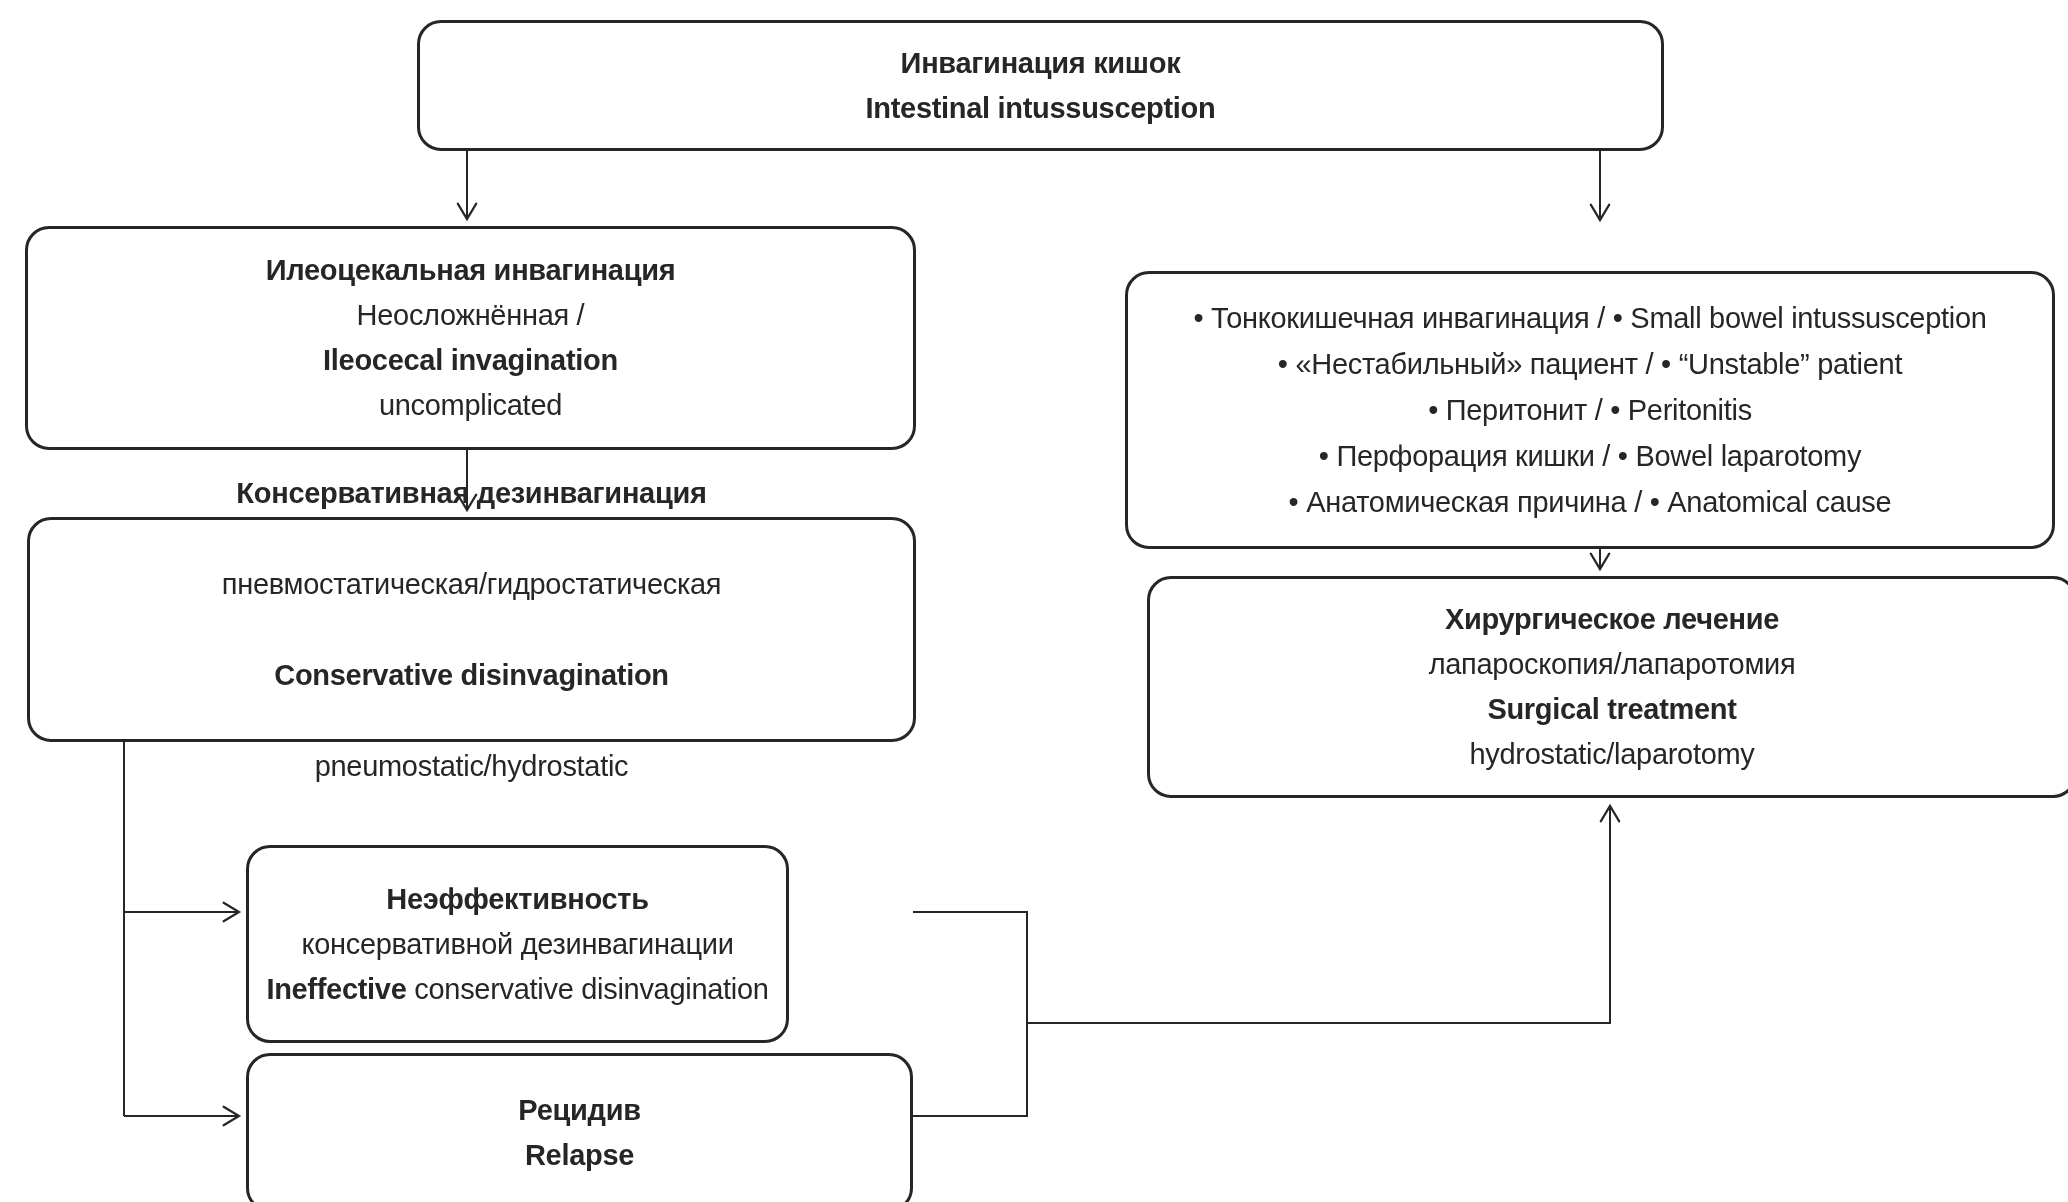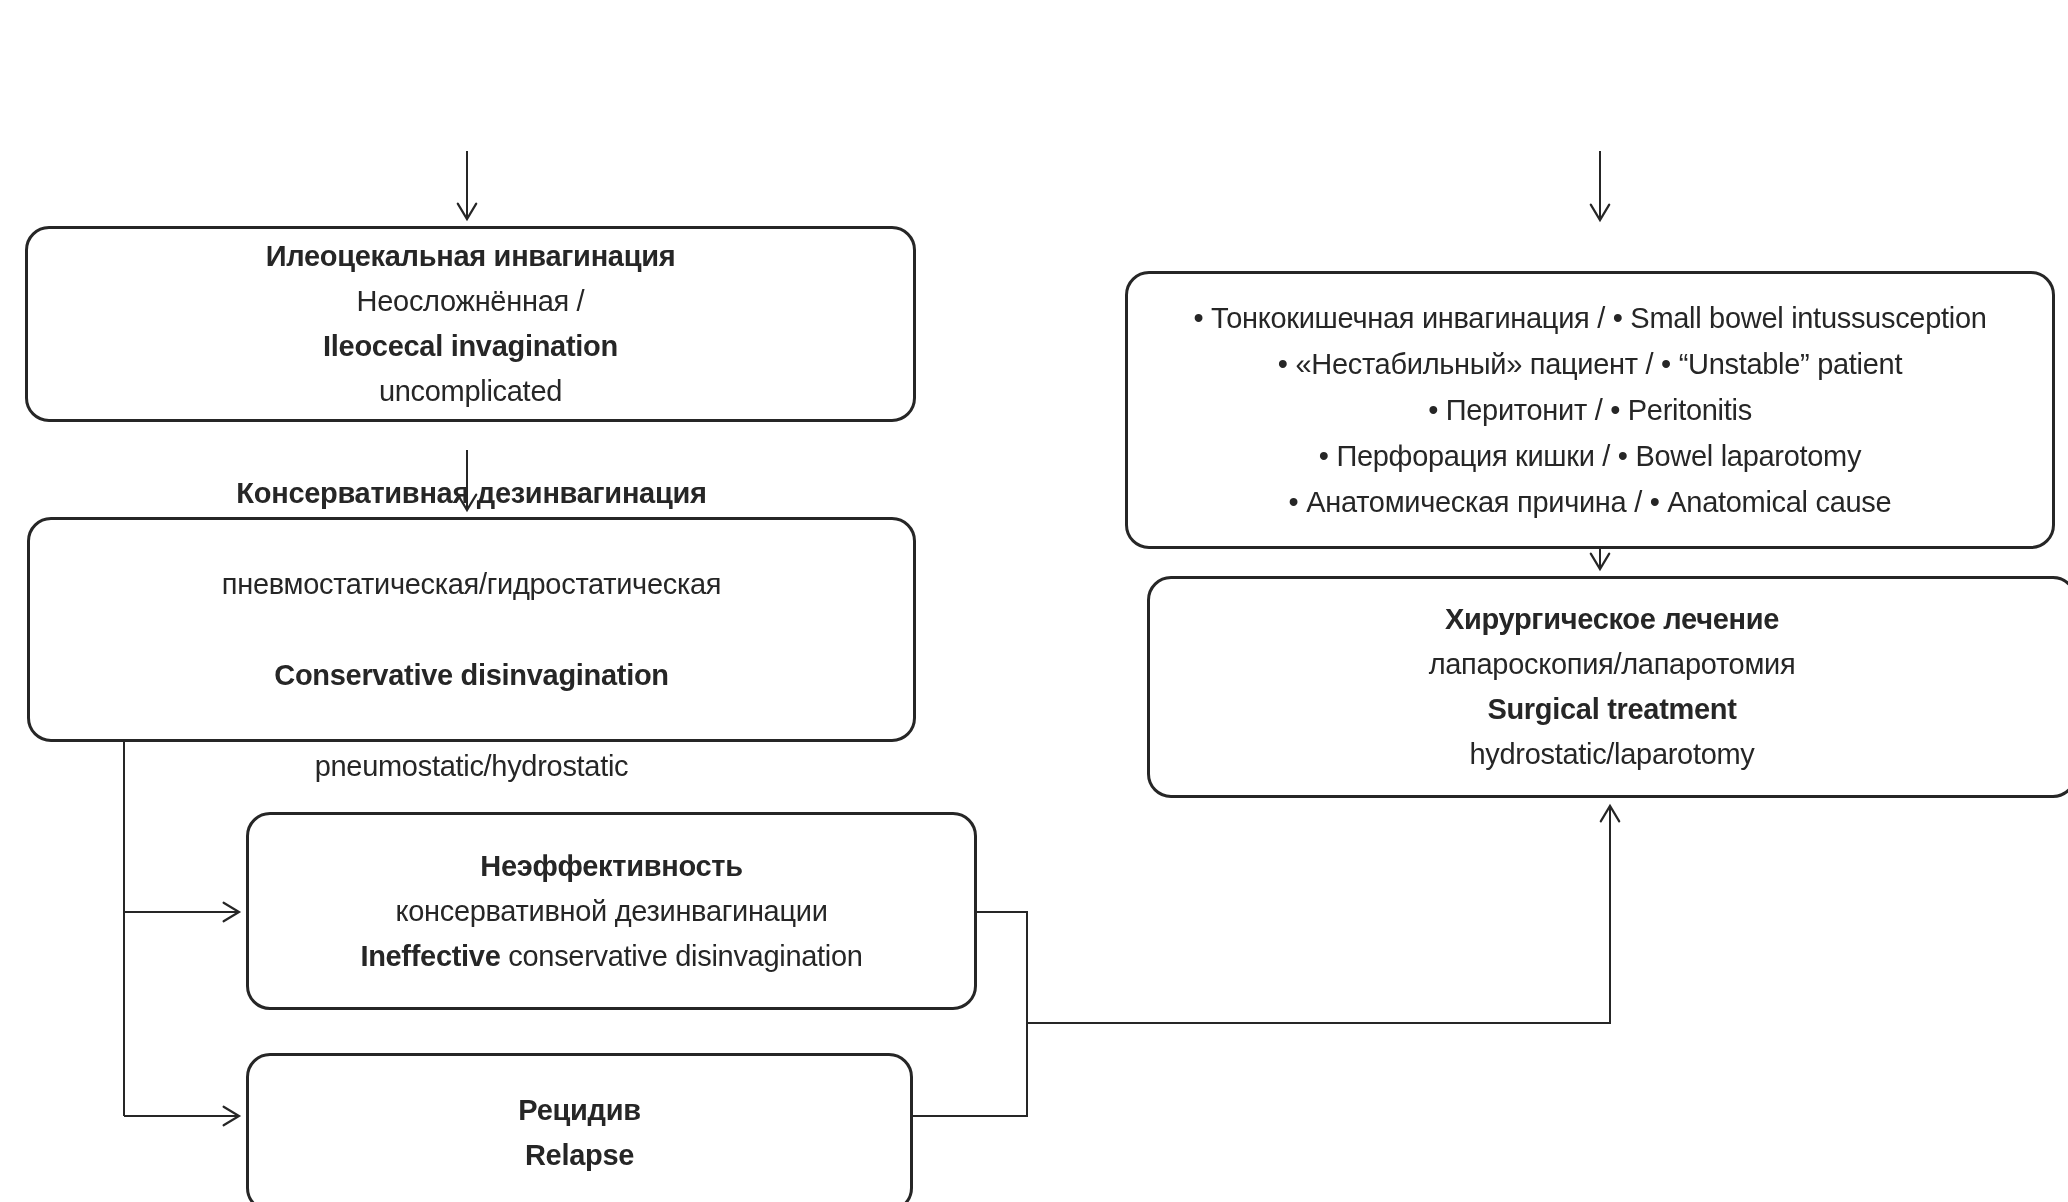"Инвагинация кишок" div.box { html: none -> <div> <div>Инвагинация кишок</div> <div>Intestinal intussusception</div> </div> }
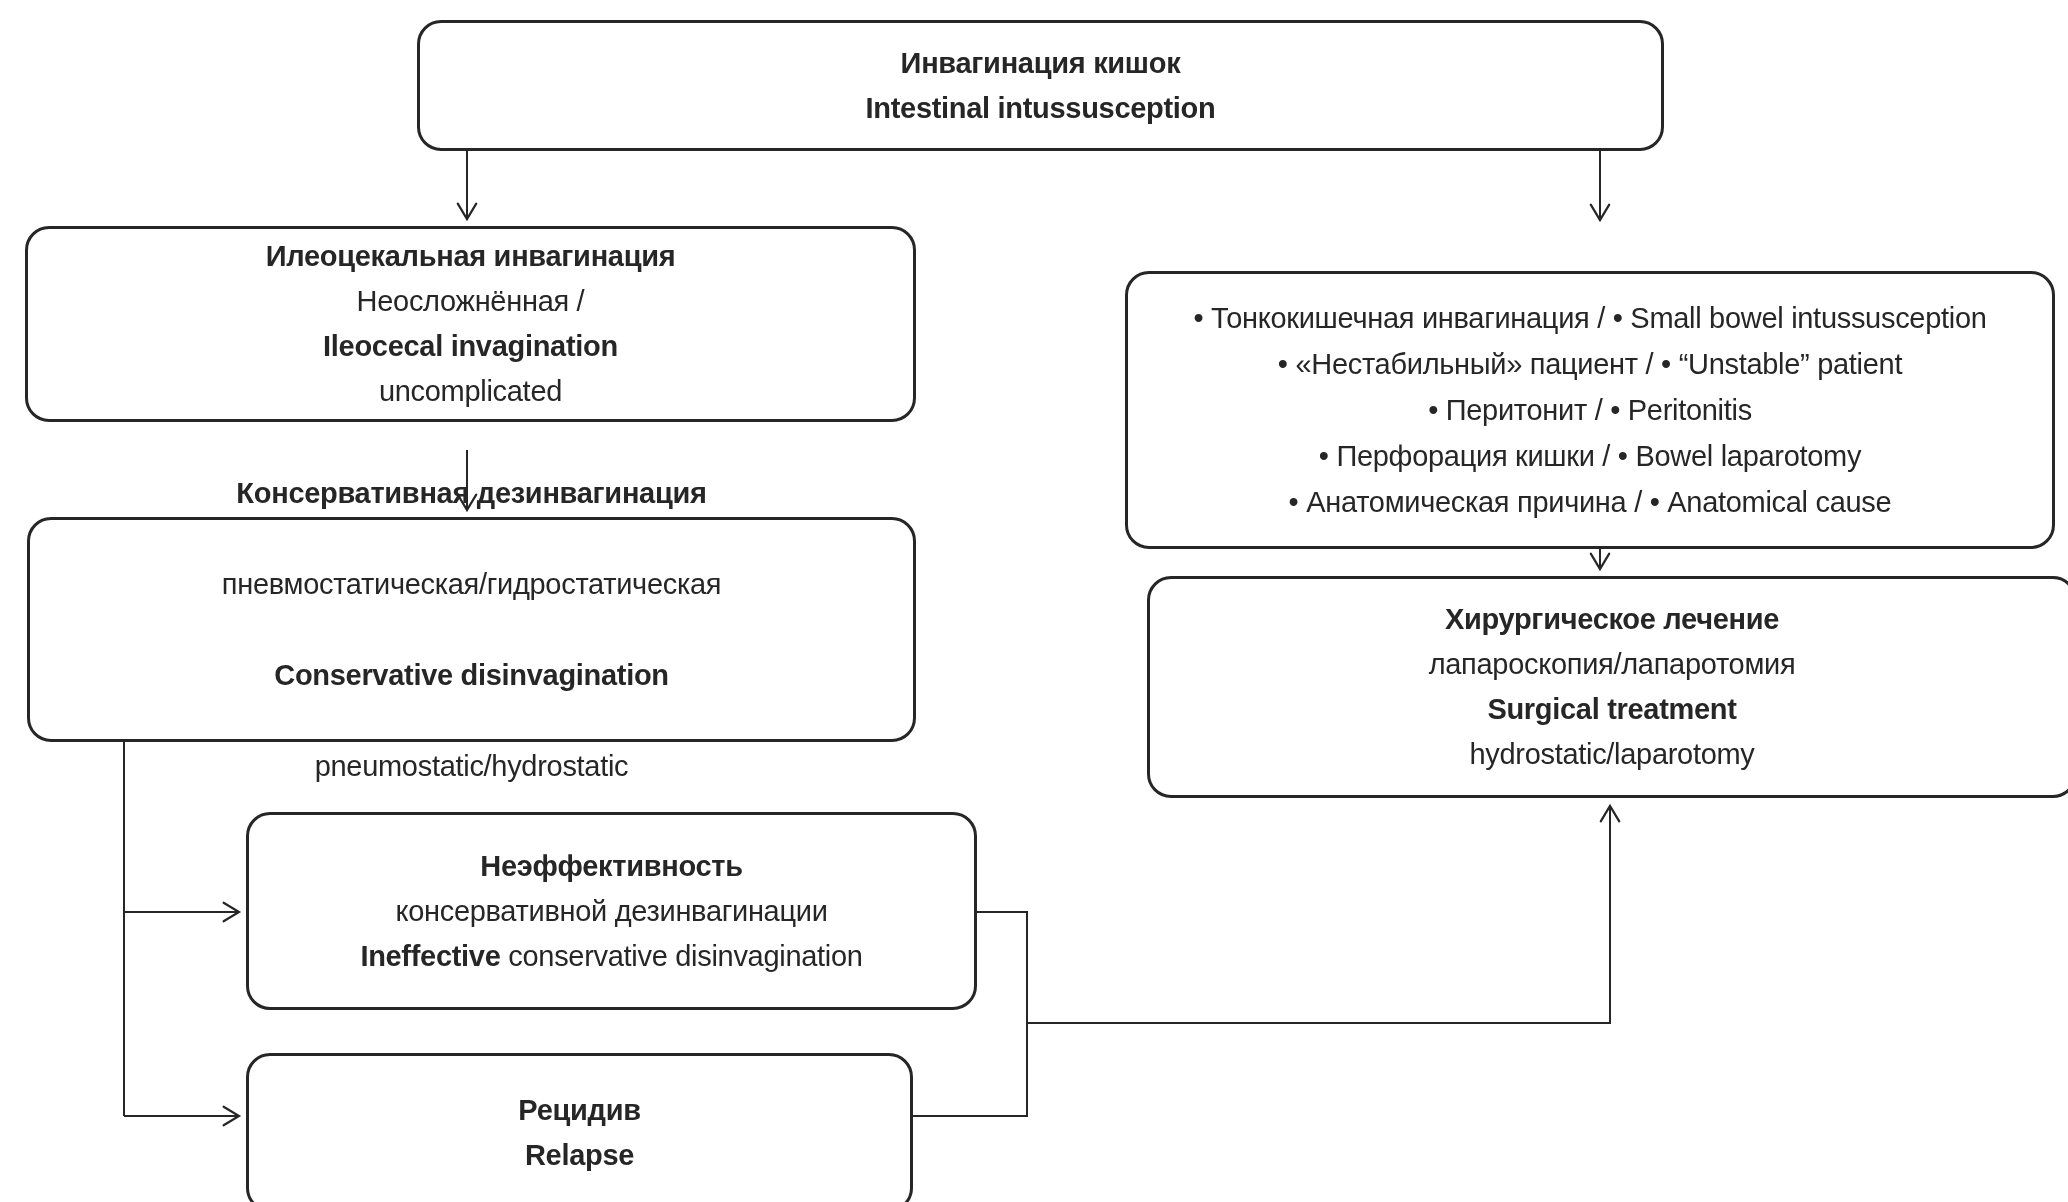"Илеоцекальная инвагинация" #b-ileocecal { height: 196px -> 224px }
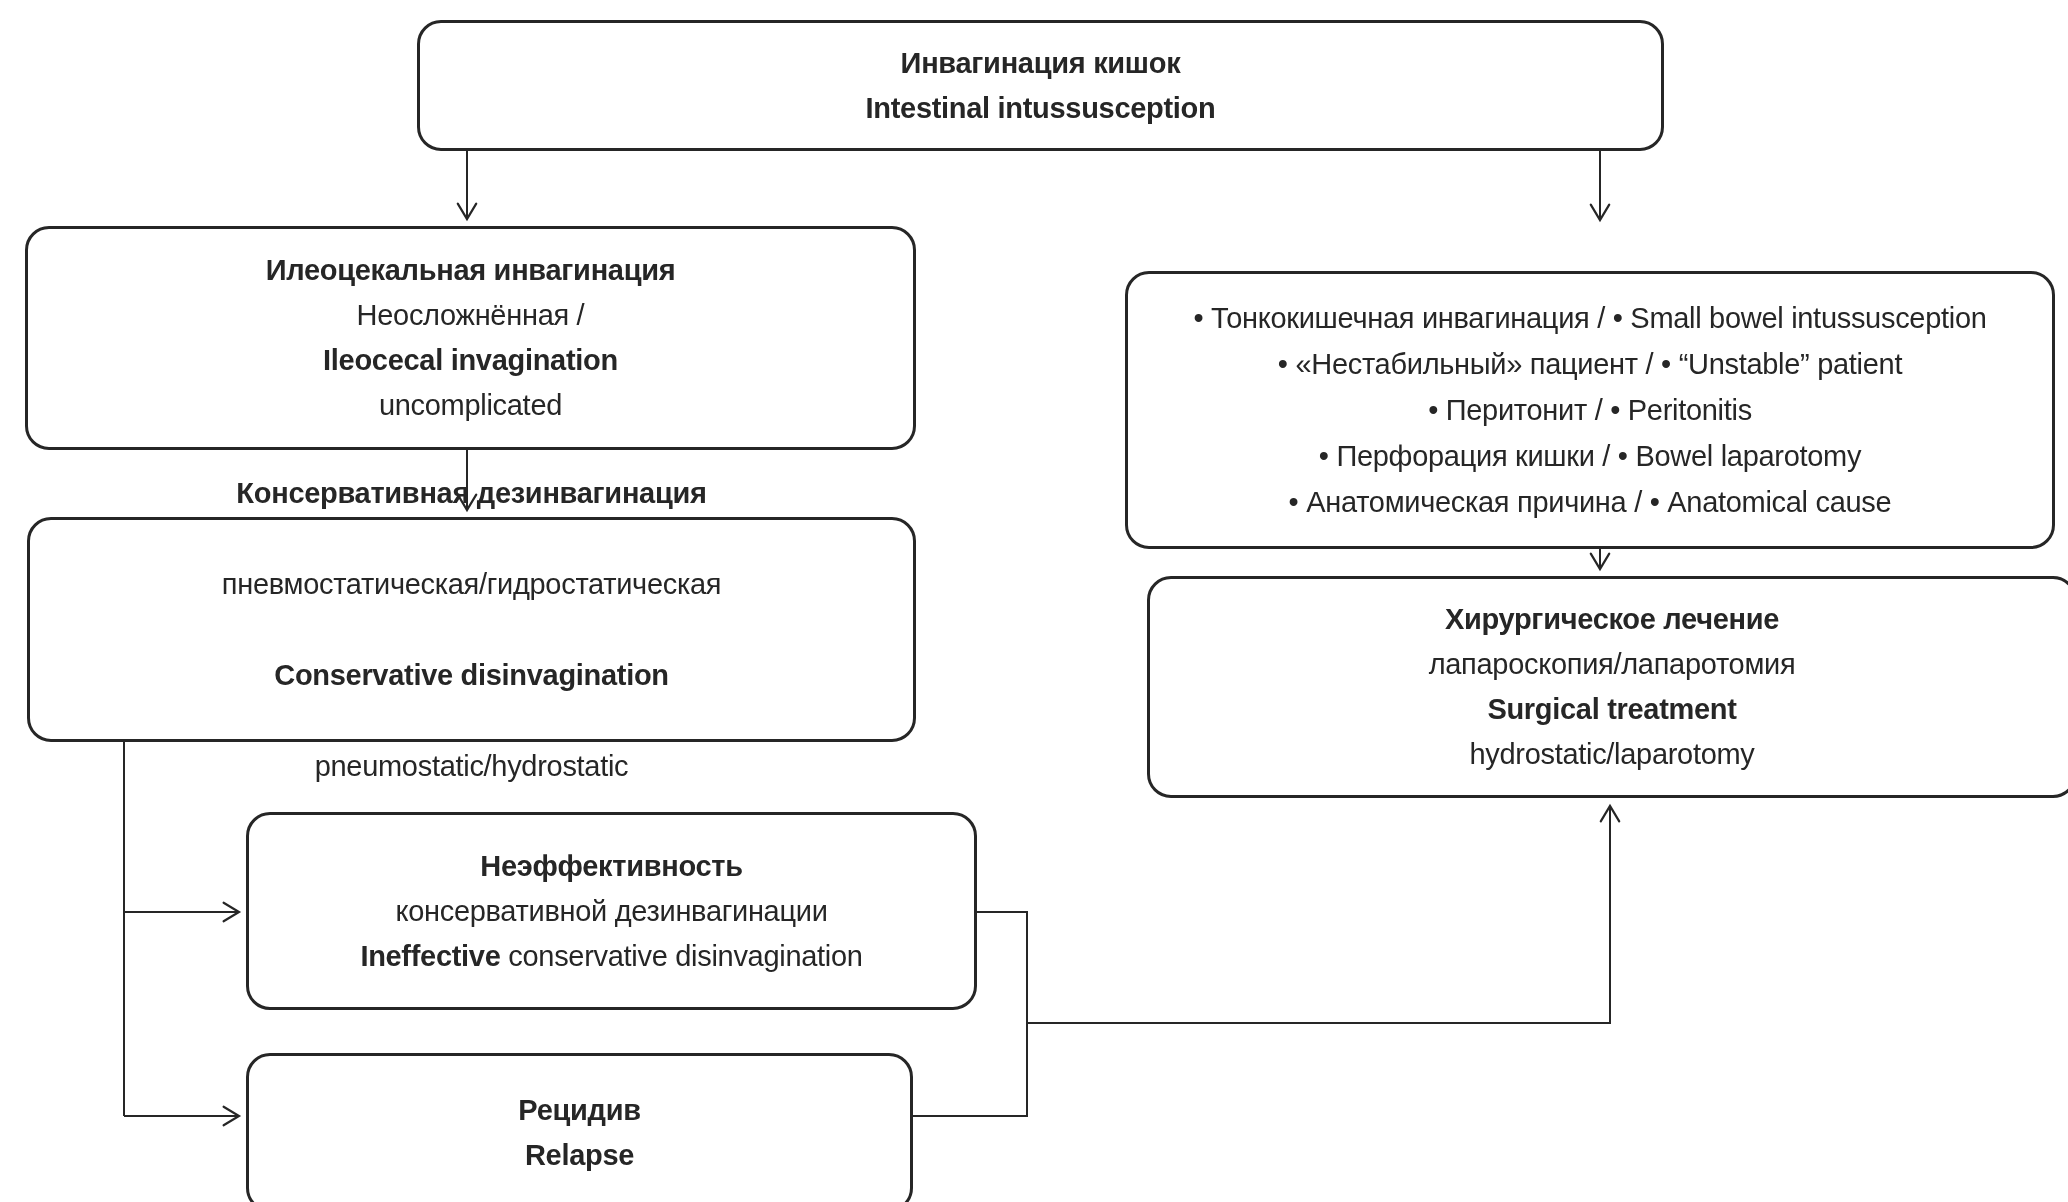"Неэффективность" #b-ineffective { top: 812px -> 845px; width: 731px -> 543px }
